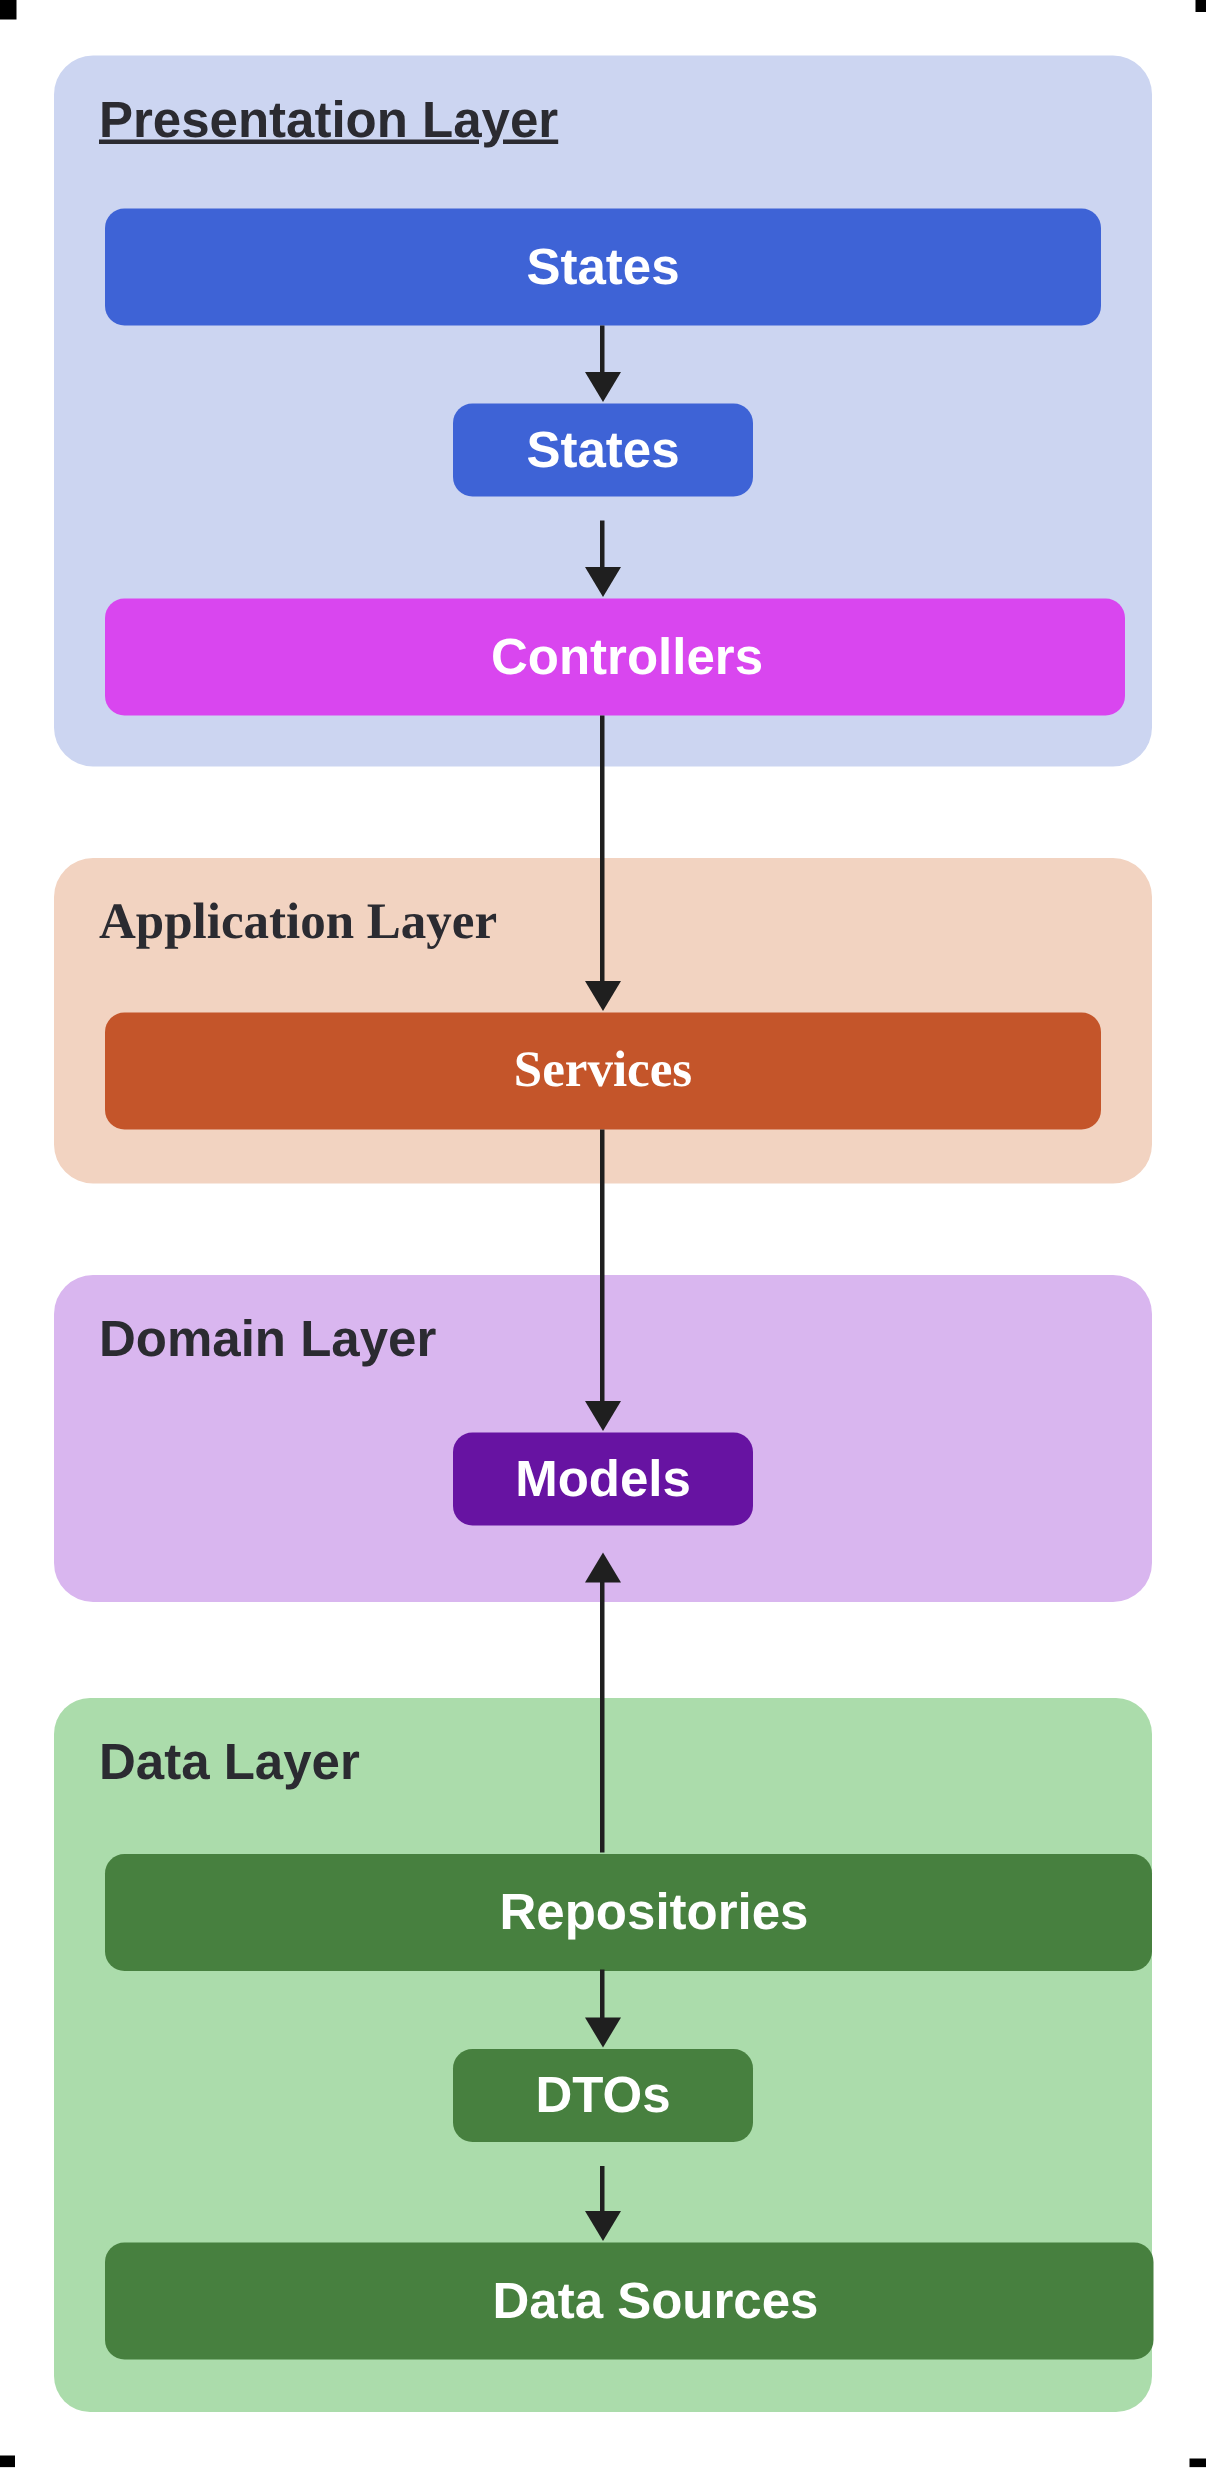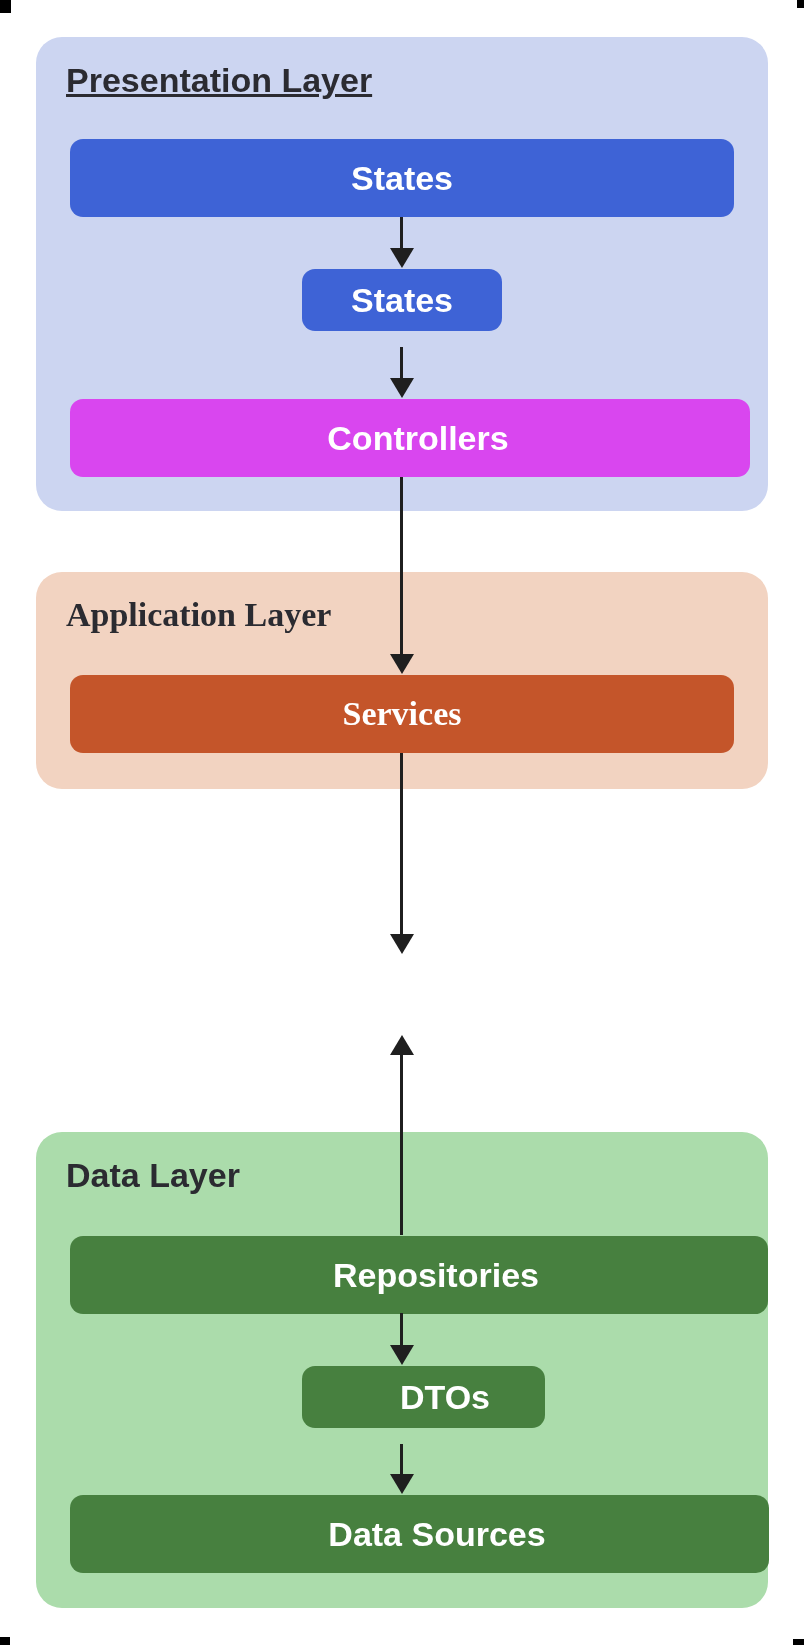"Domain Layer" section.layer { html: none -> <section> <h2>Domain Layer</h2> <div>Models</div> </section> }
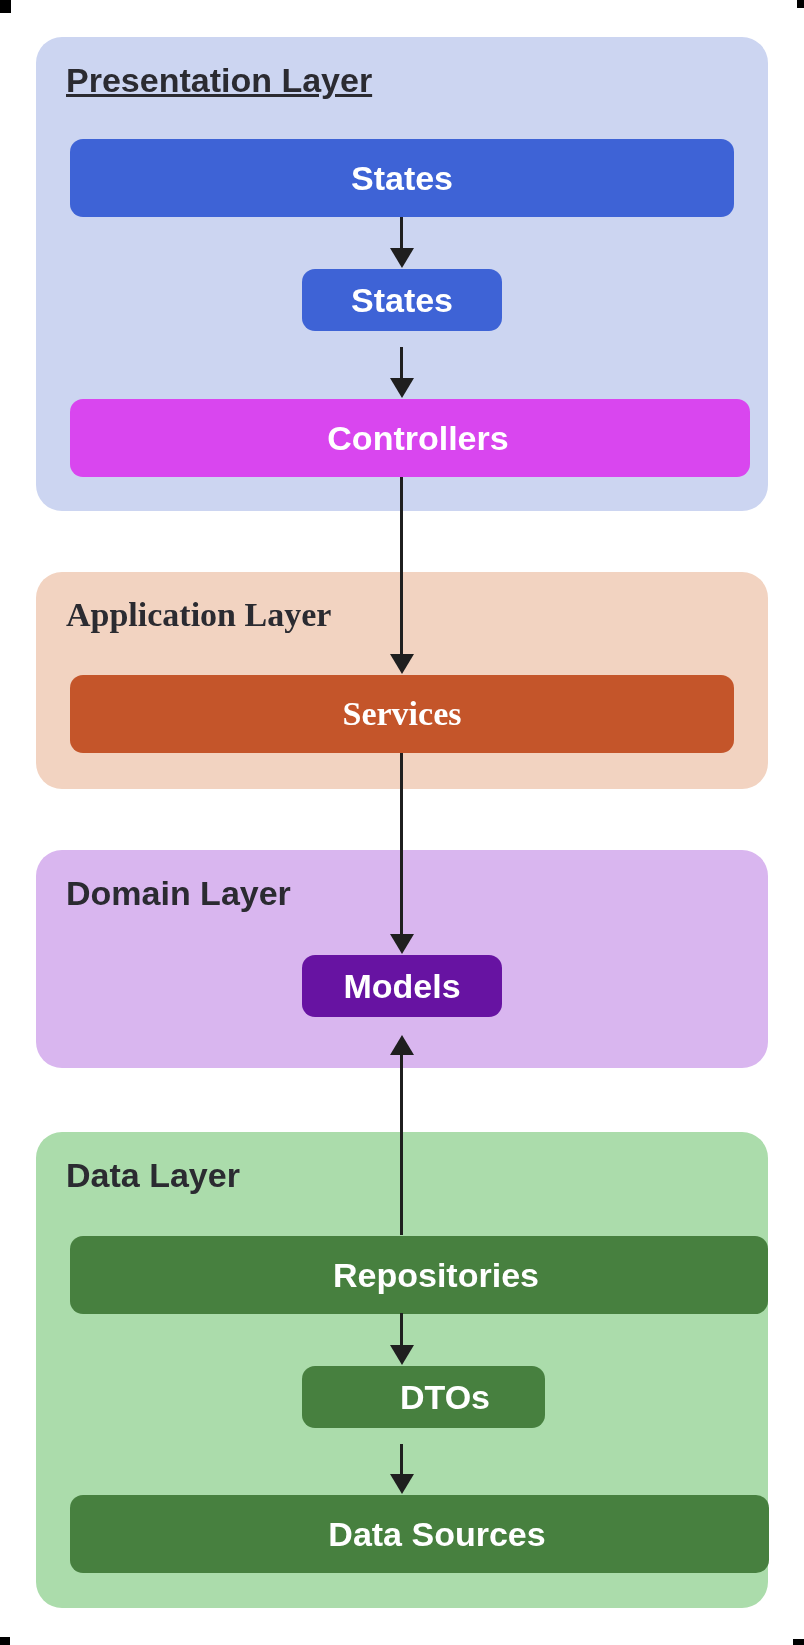"Data Layer" #layer-data { border-radius: none -> 24px }
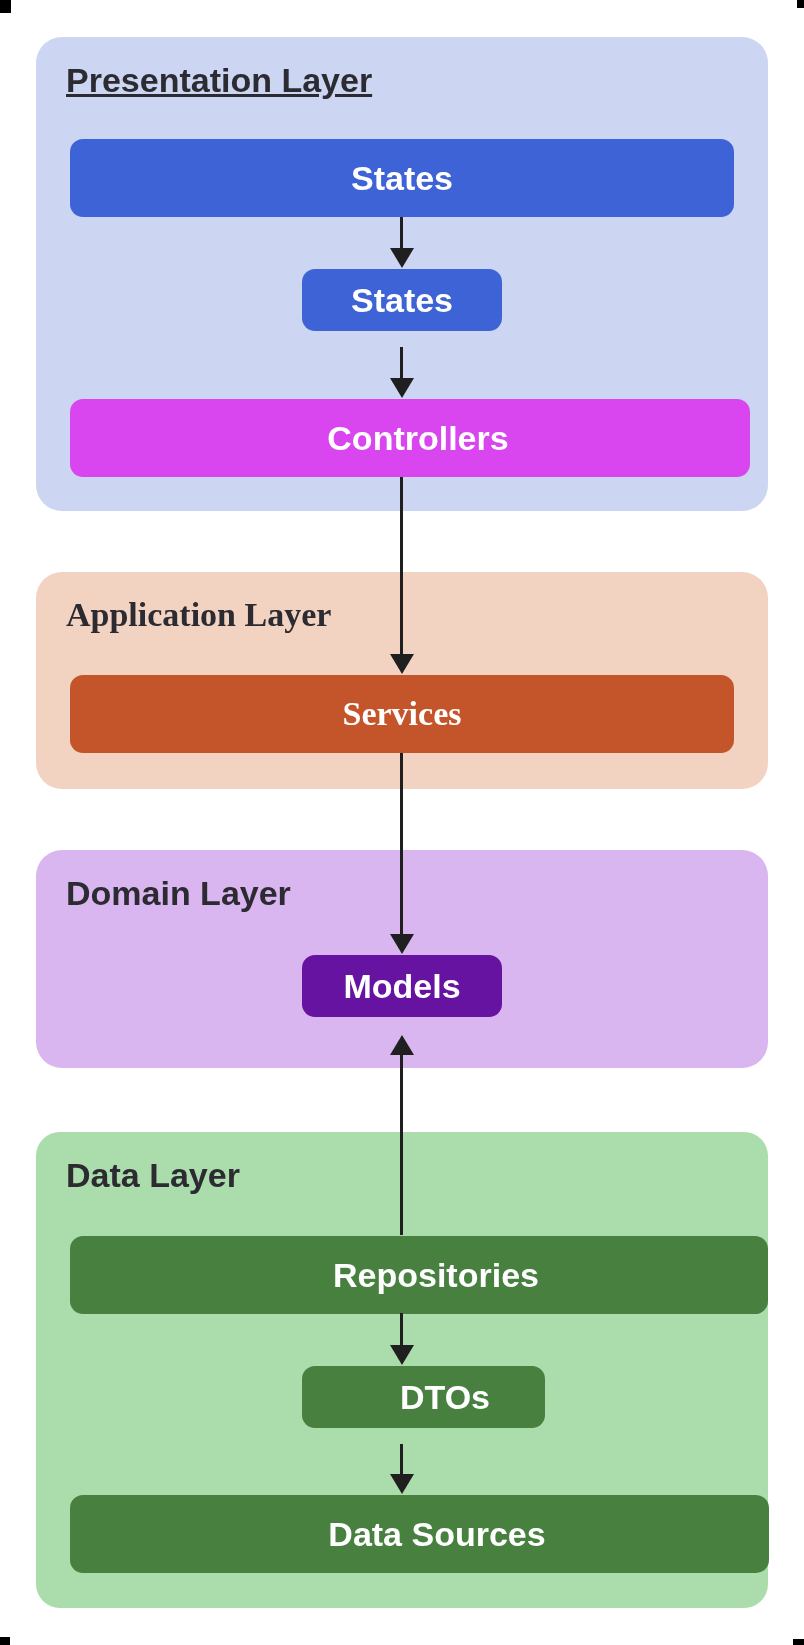"DTOs" div.node { padding-left: 43px -> none }
